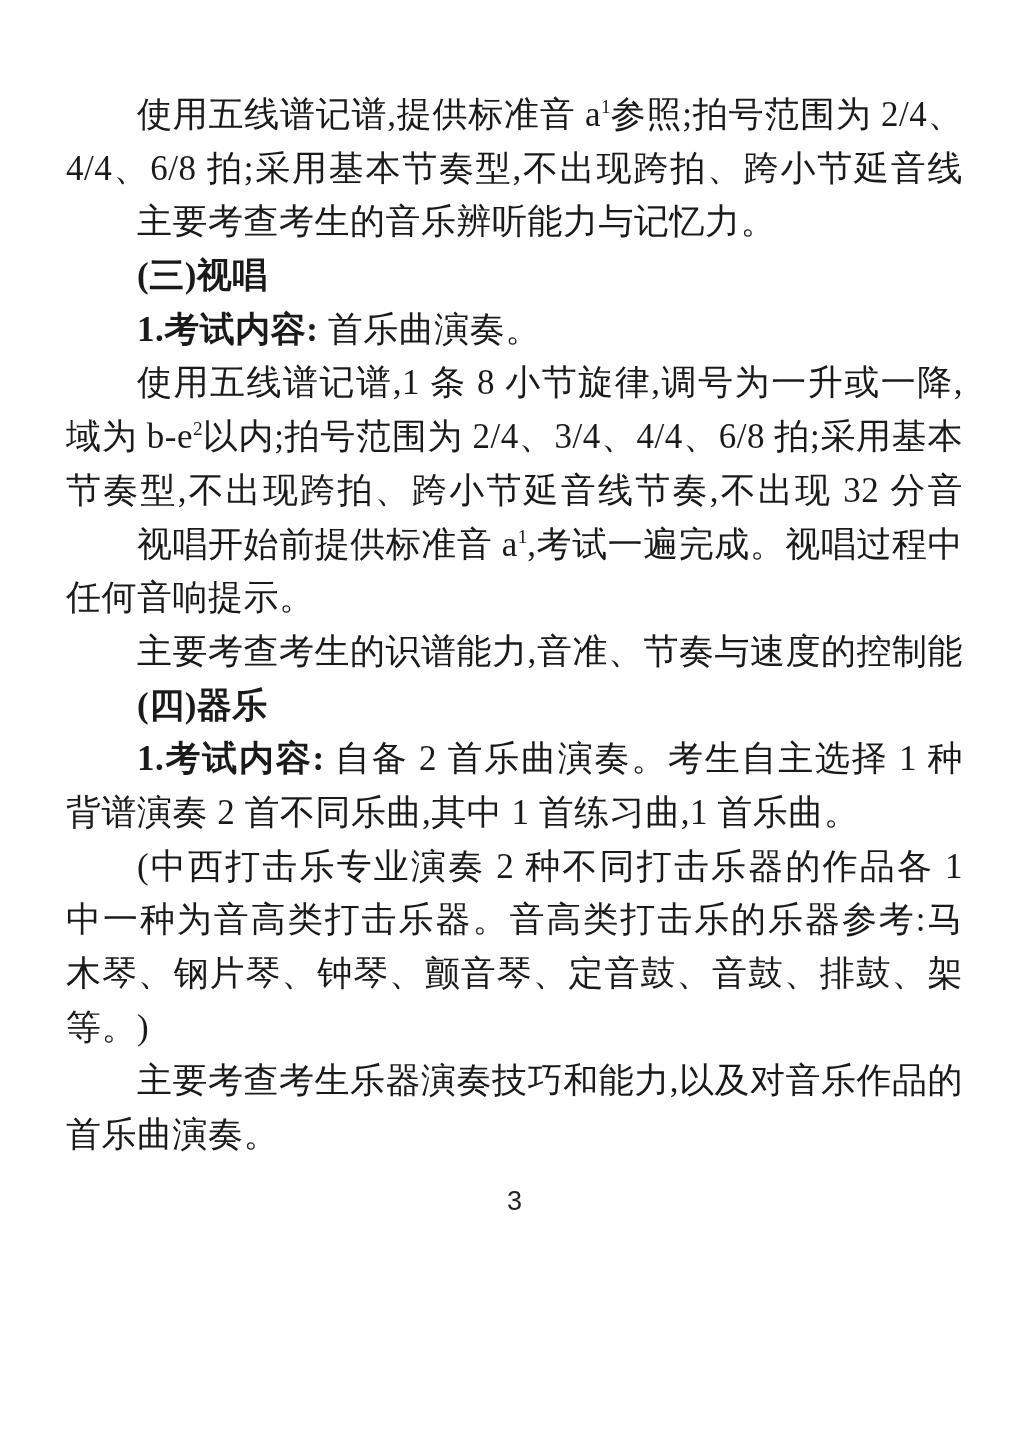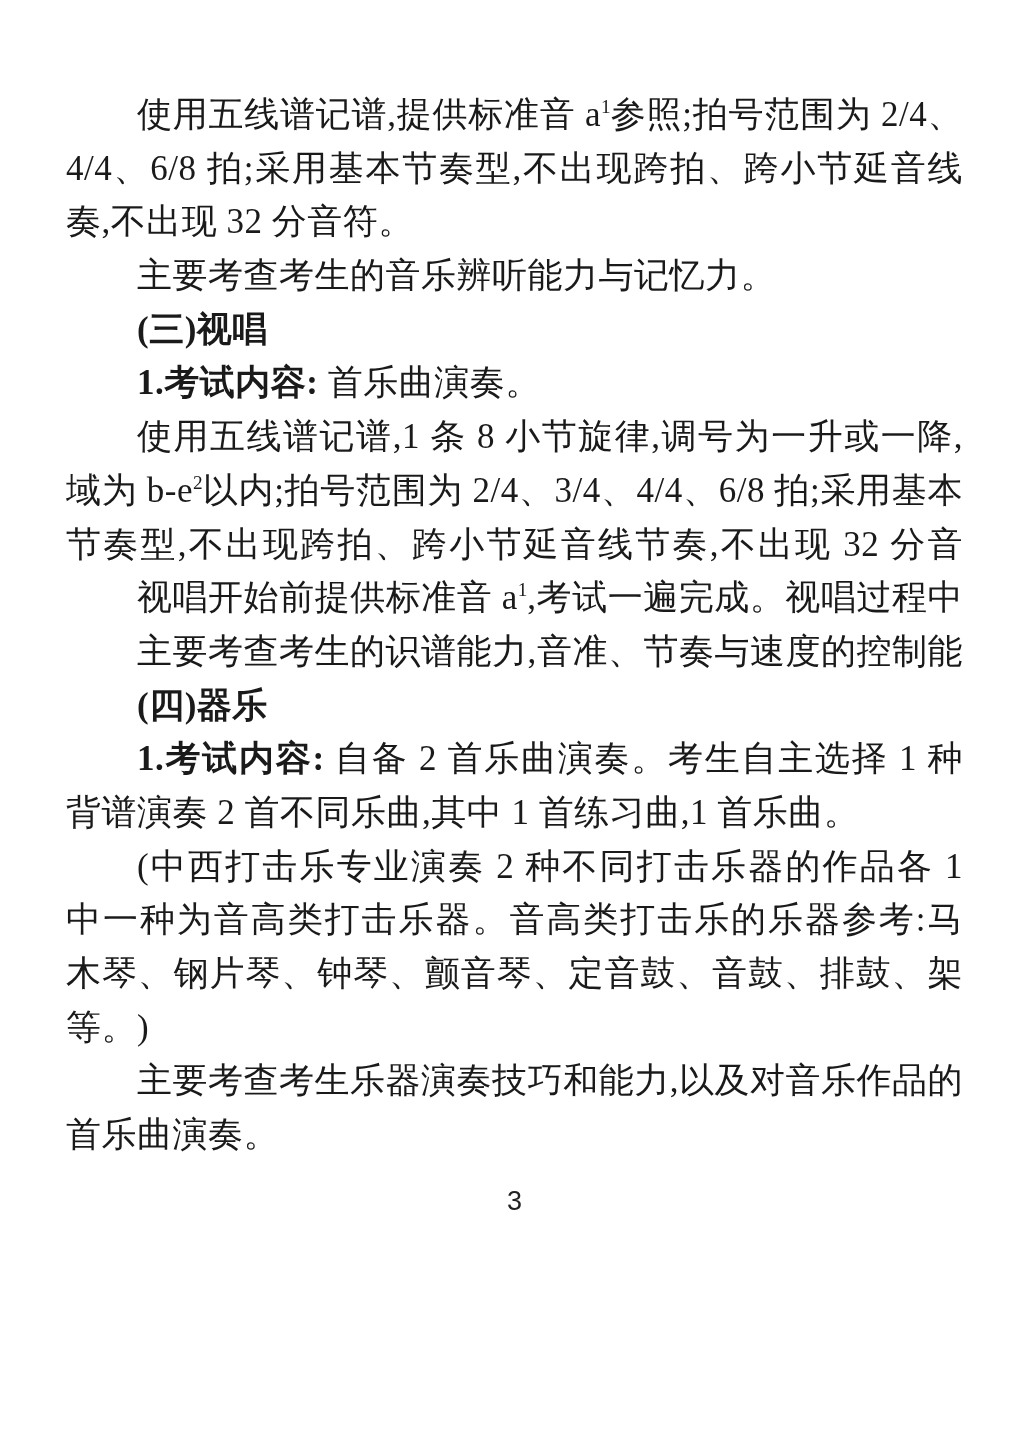"奏,不出现 32 分音符。" div.line { html: <div>奏,不出现 32 分音符。</div> -> none }
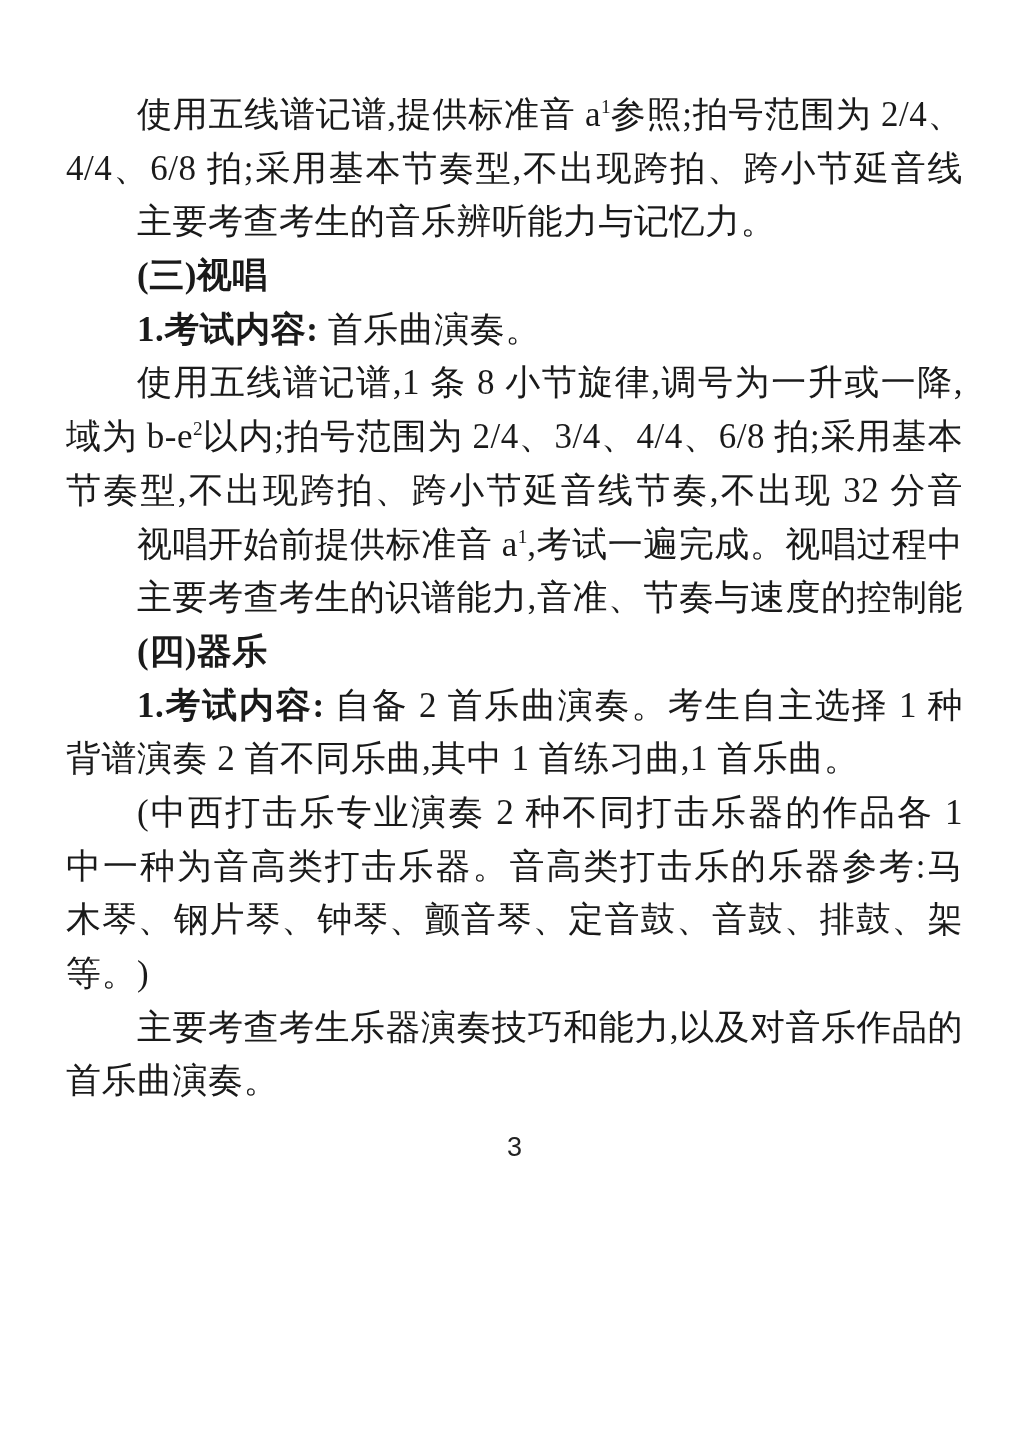"任何音响提示。" div.line { html: none -> <div>任何音响提示。</div> }
